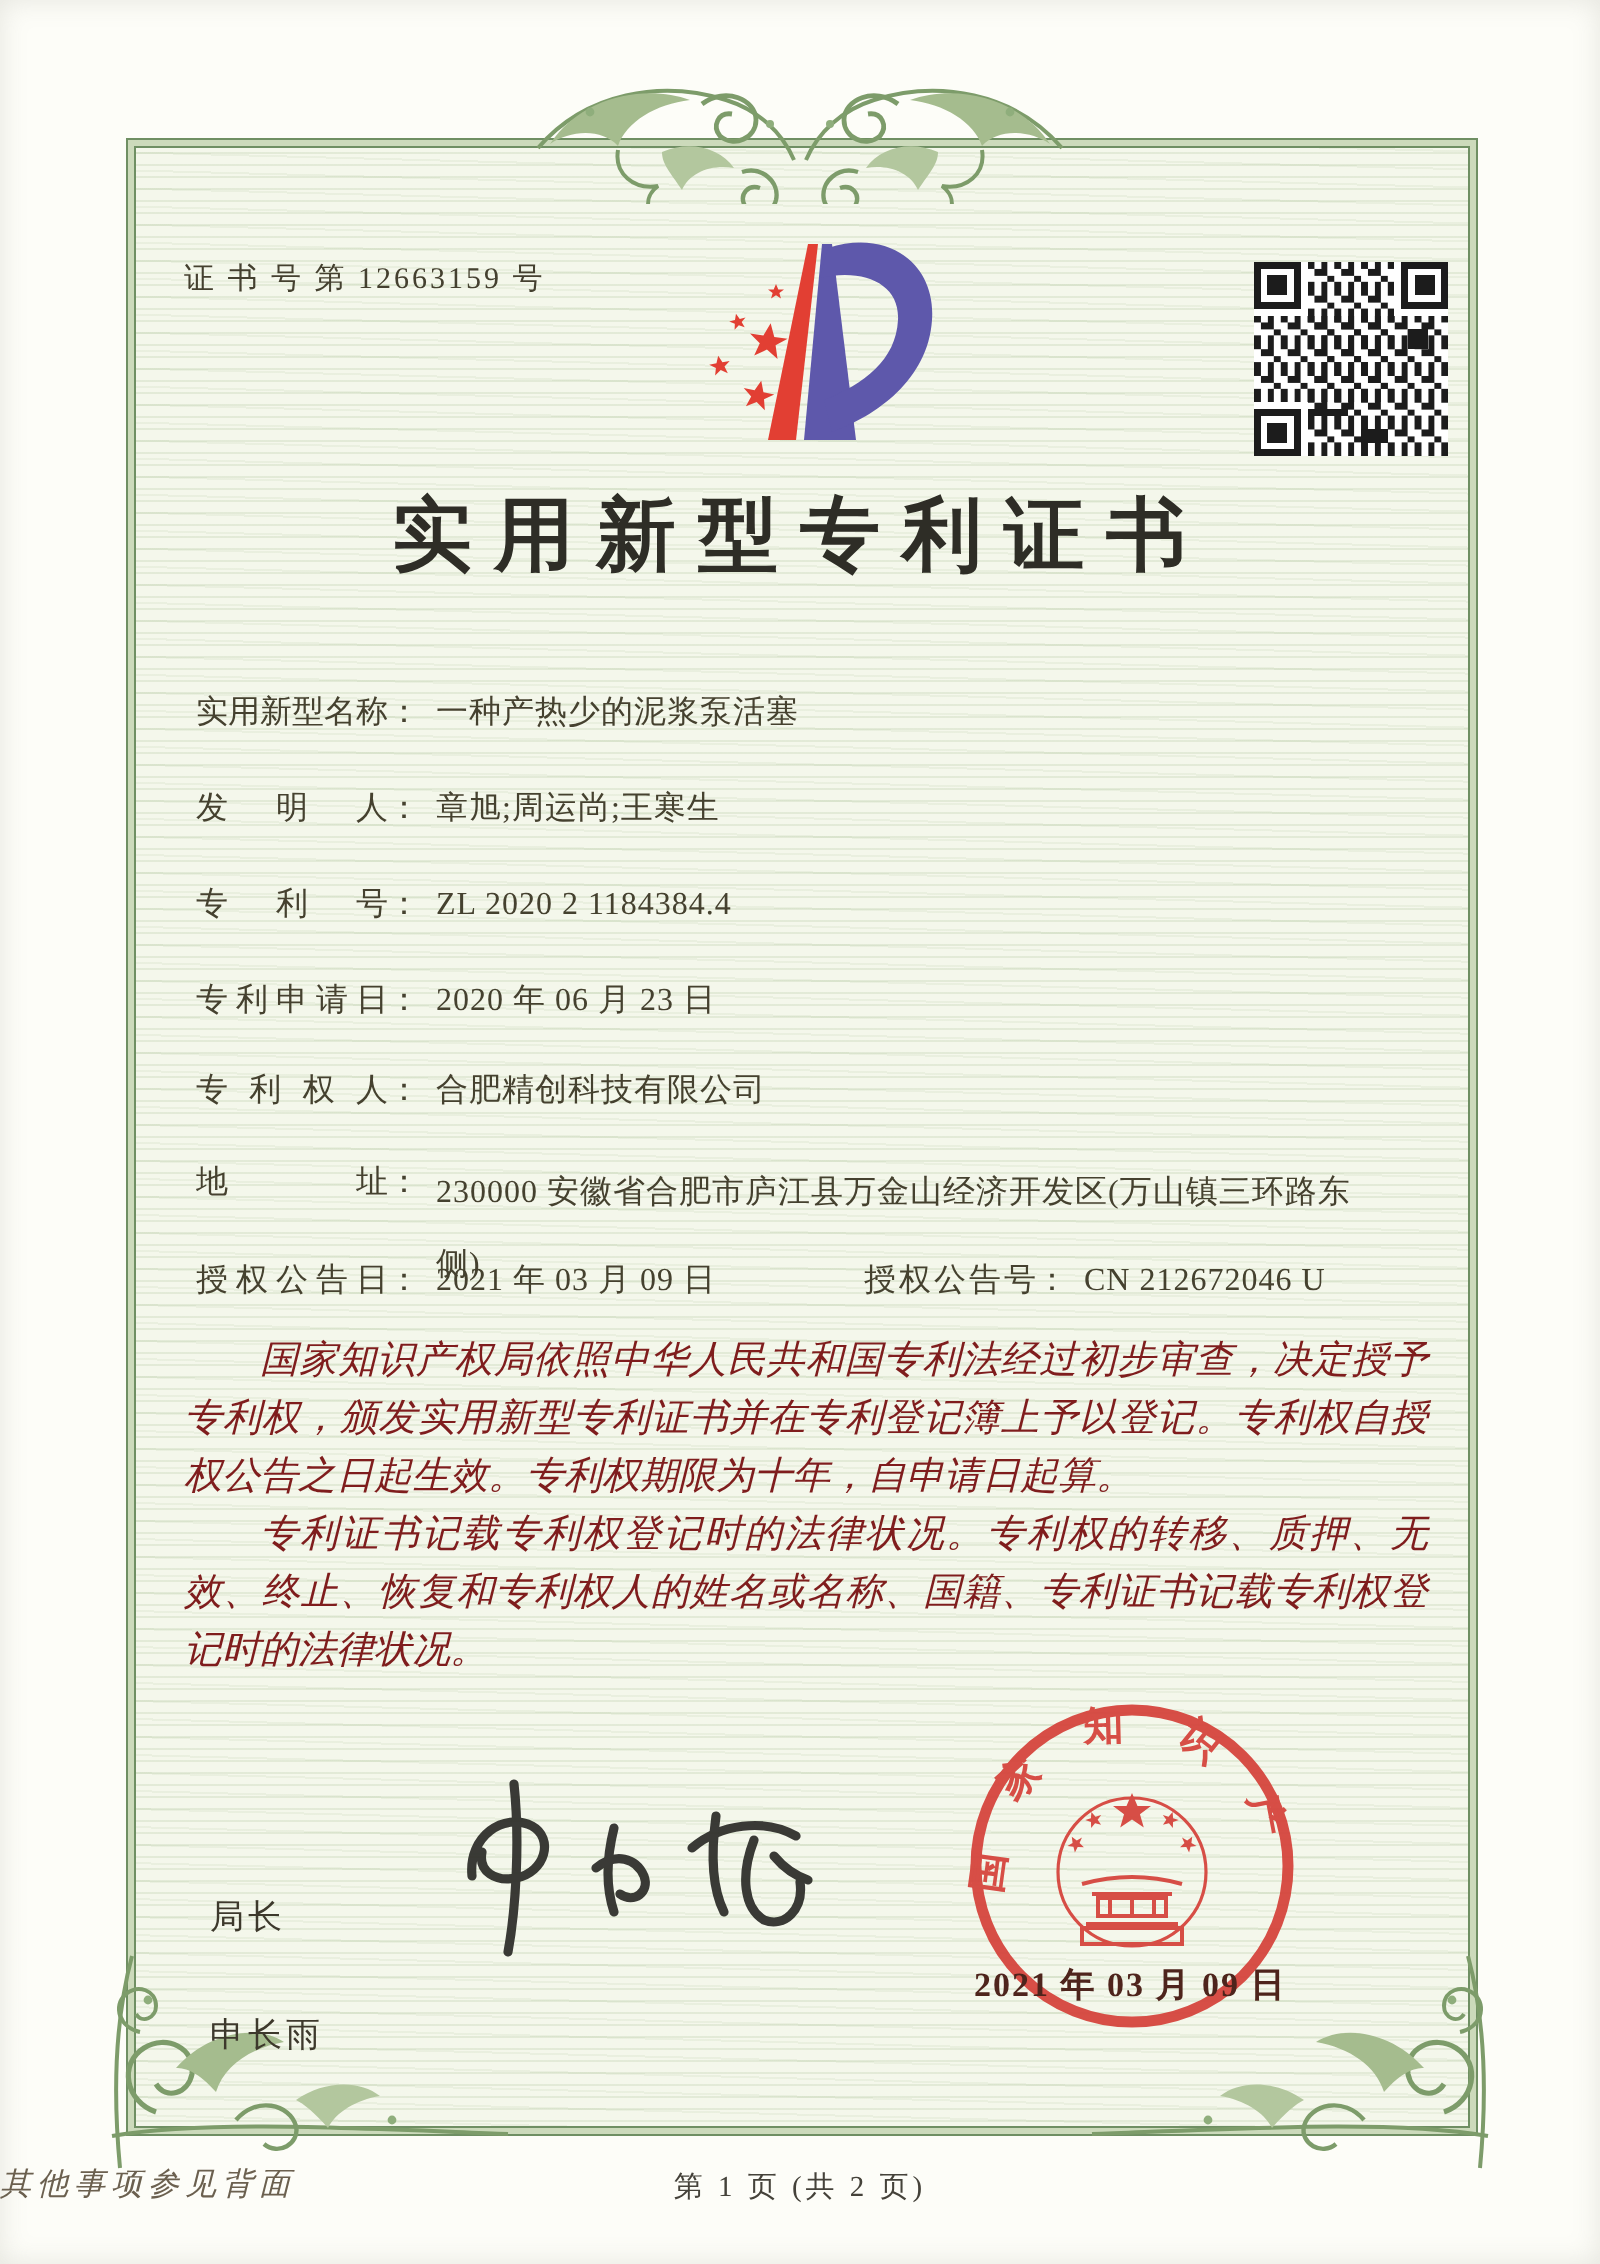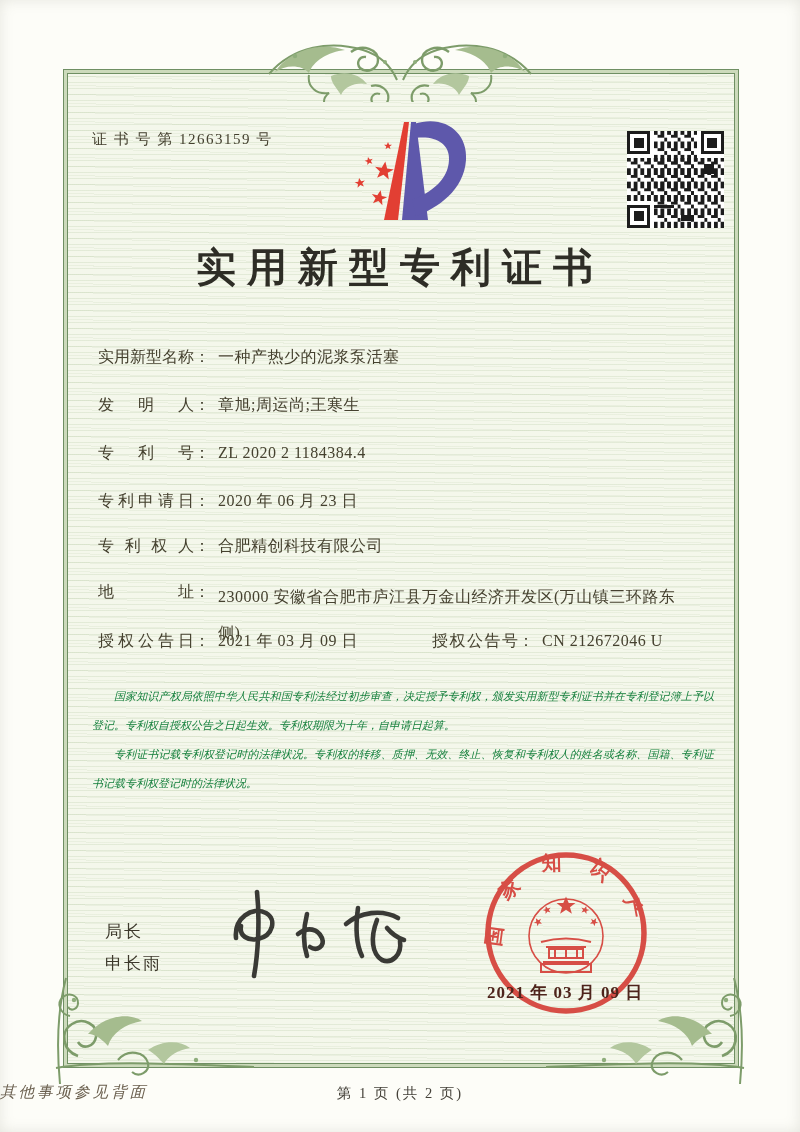"国家知识产权局依照中华人民共和国专利法经过初步审查，决定授予专利权，颁发实用新型" .body-text { color: #15803d -> #7f1d1d; font-size: 11px -> 19px; margin-top: 16px -> none }
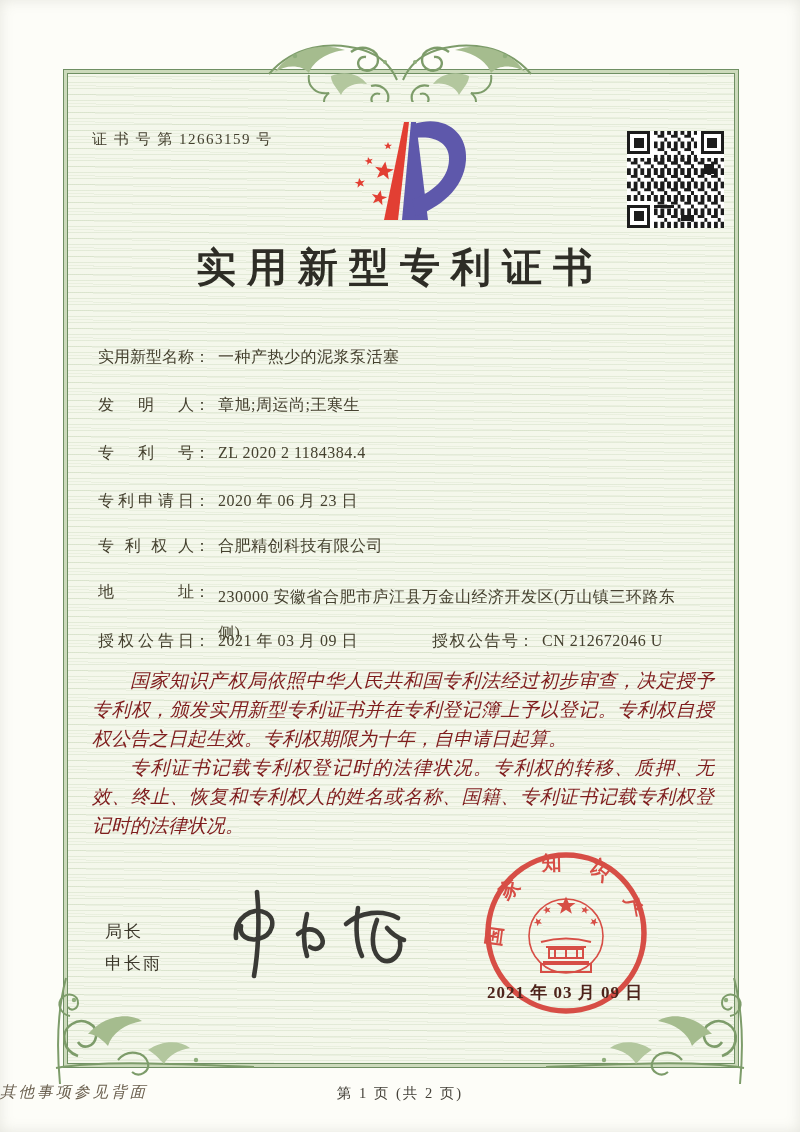"局长" .signer div { margin-top: none -> 27px }
